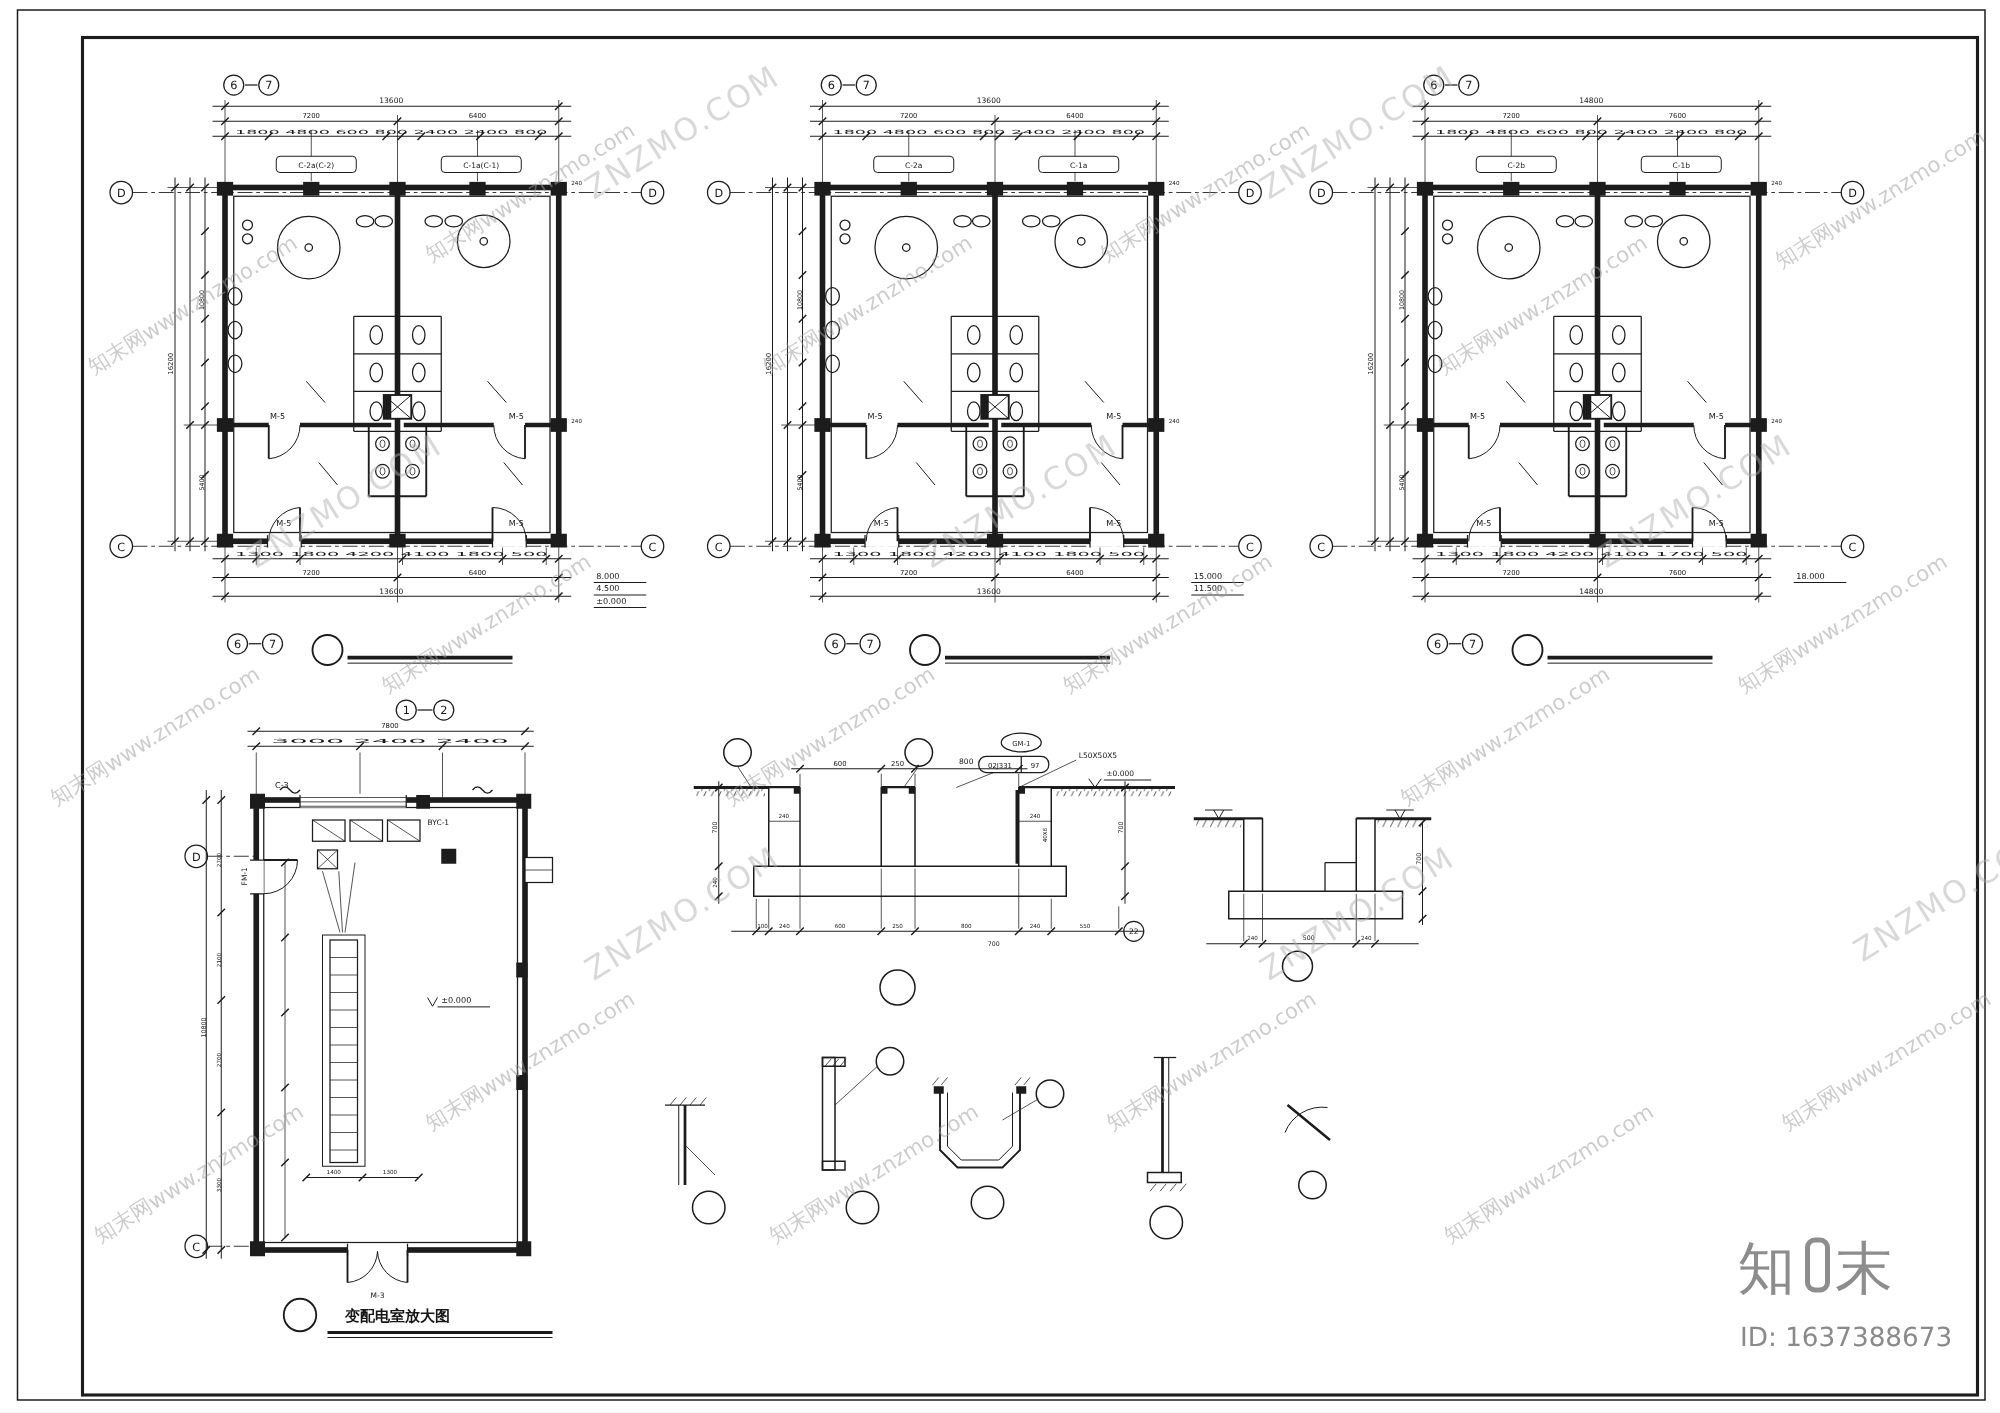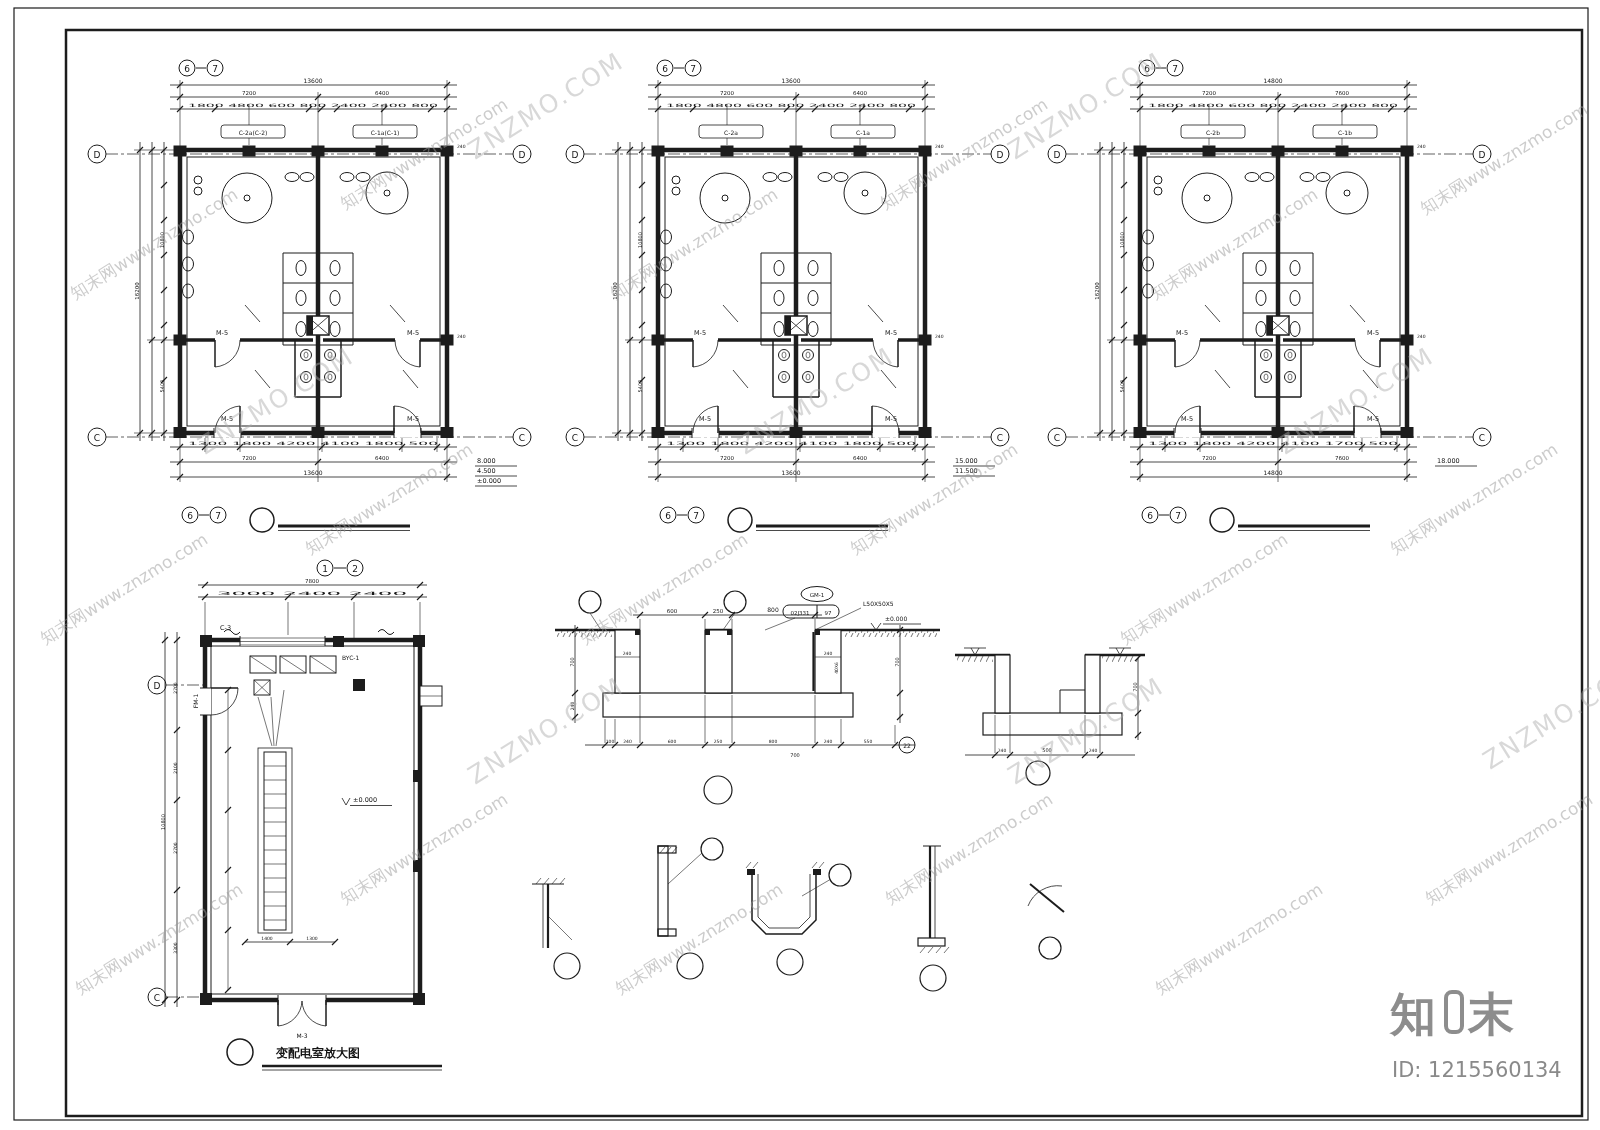"知 末" .logo { font-weight: bold -> normal }
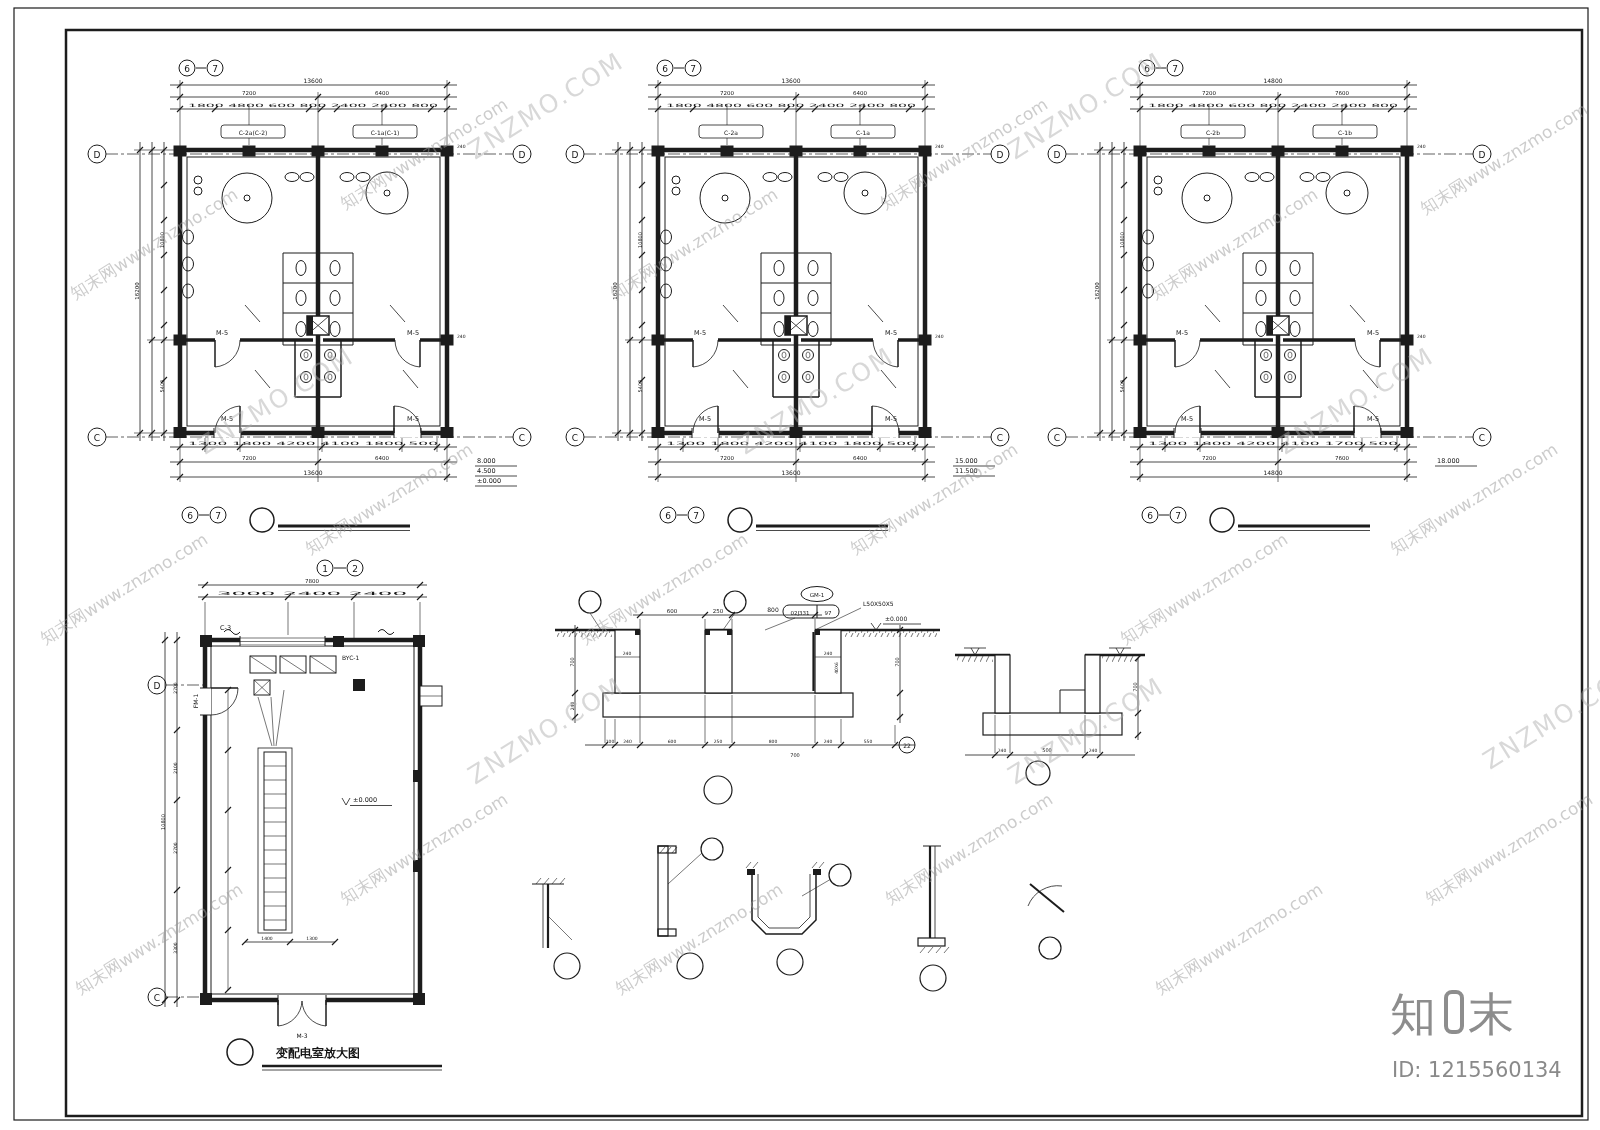"ID: 1215560134" div.site-id { text: 1215560134 -> 1637388673 }
